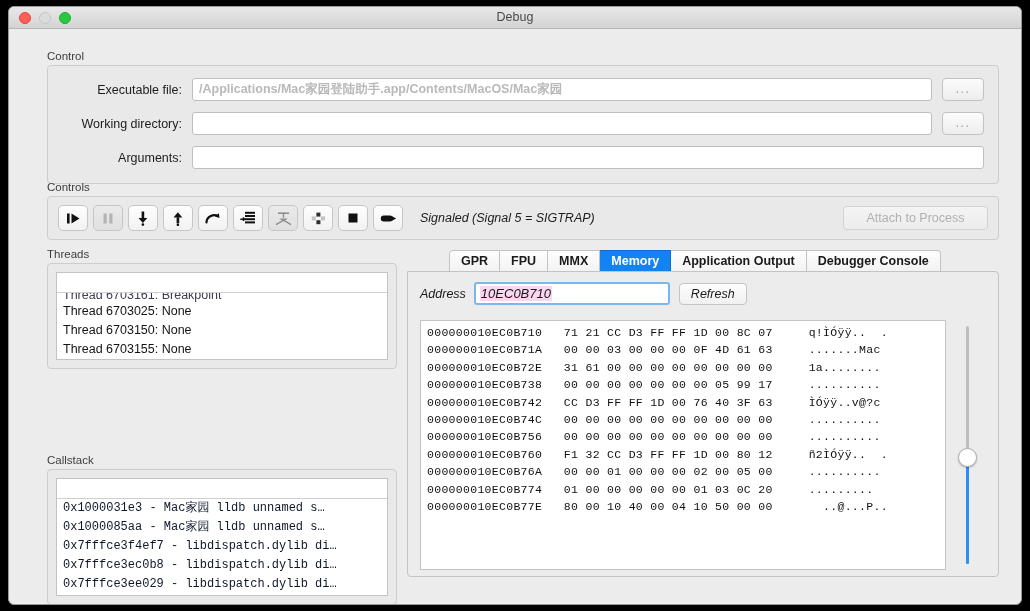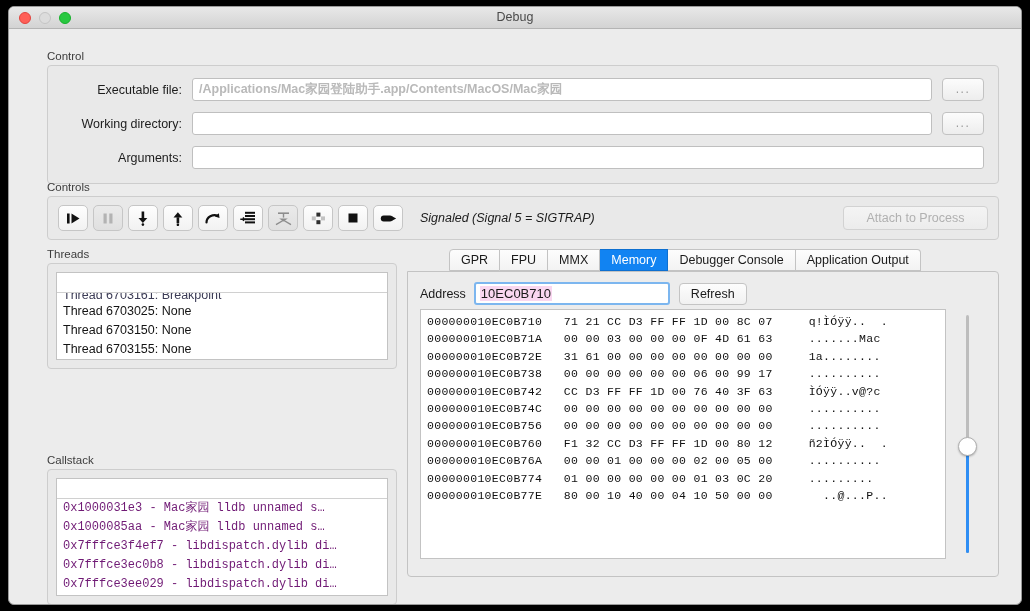"GPR" .tabbar { align-items: center -> flex-end; font-weight: none -> bold }
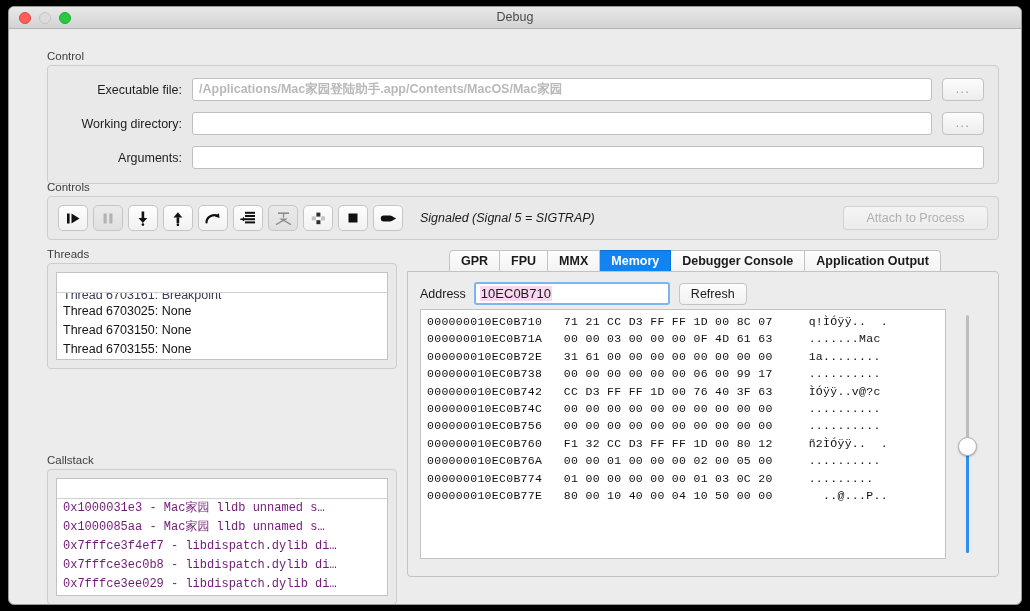"Debugger Console" div.tab { order: before "Application Output" -> after "Application Output" }
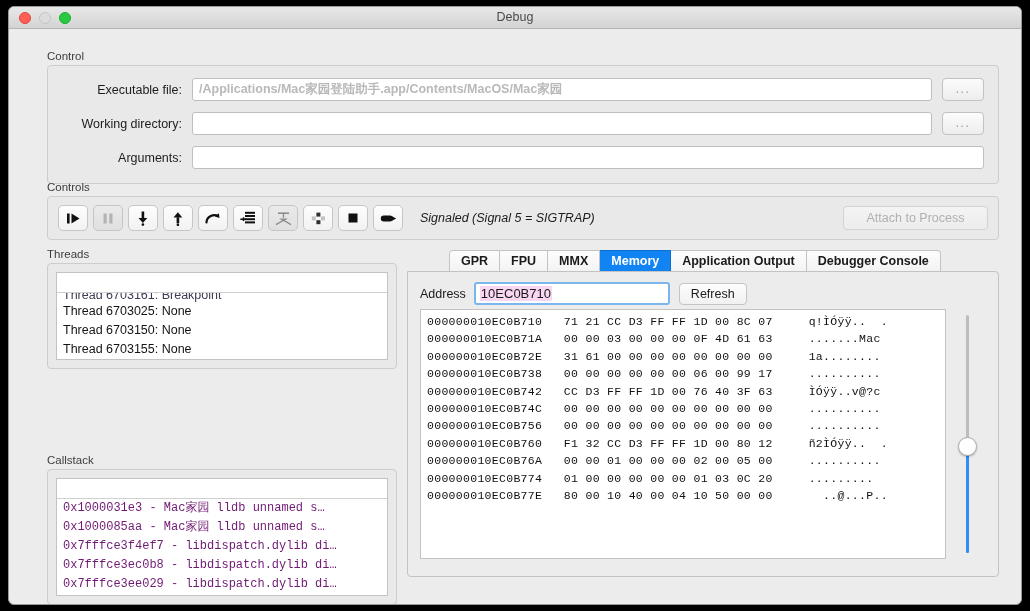"Address" .addrrow { font-style: none -> italic; margin-bottom: 4px -> 15px }
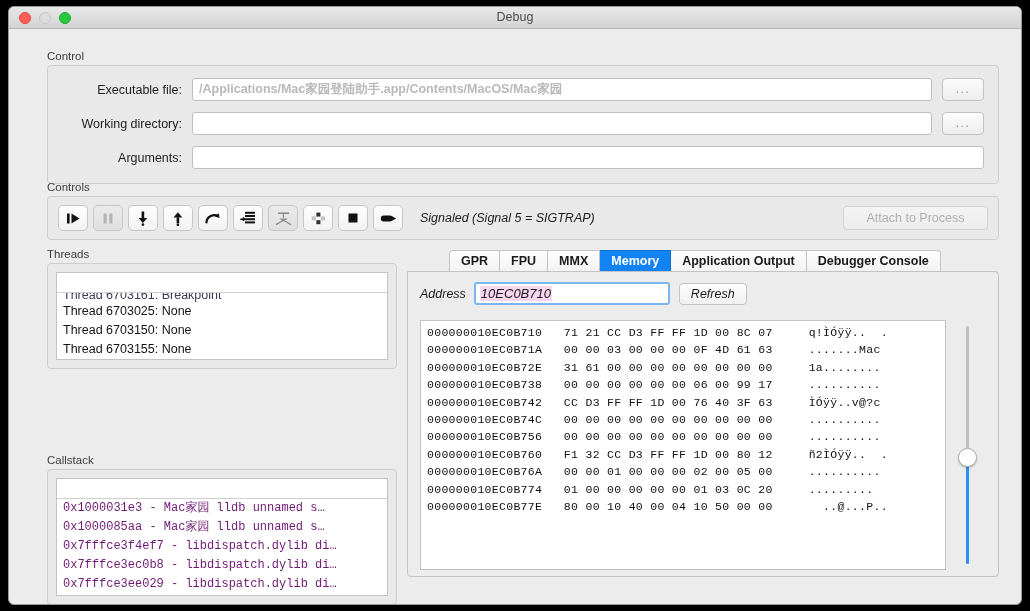"000000010EC0B738 00 00 00 00" div.hexline { text: 06 00 -> 00 05 }
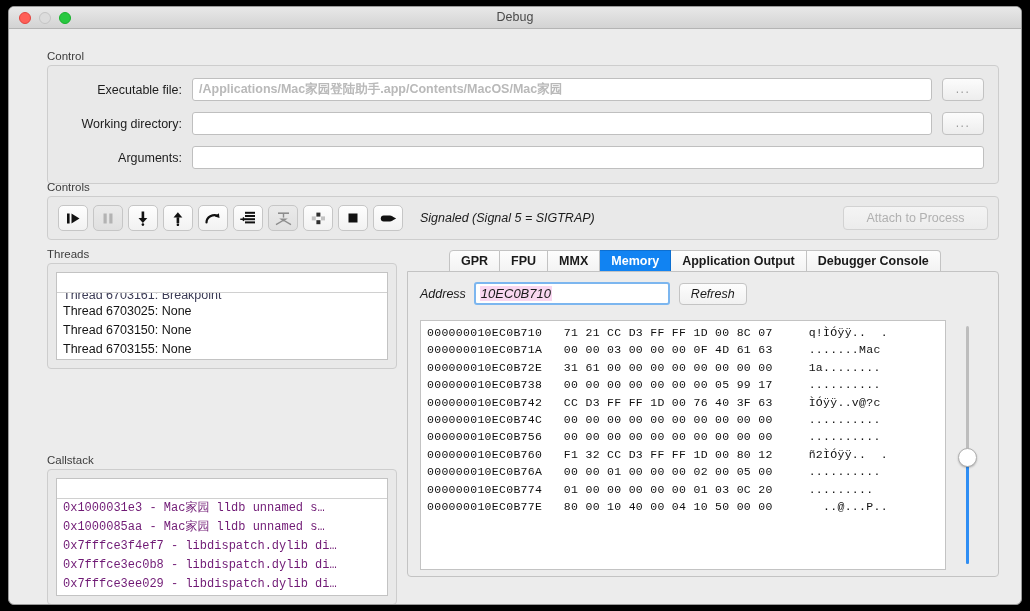"0x1000031e3 - Mac家园 lldb unnamed" .mono-row { color: #701a75 -> #0f172a }
